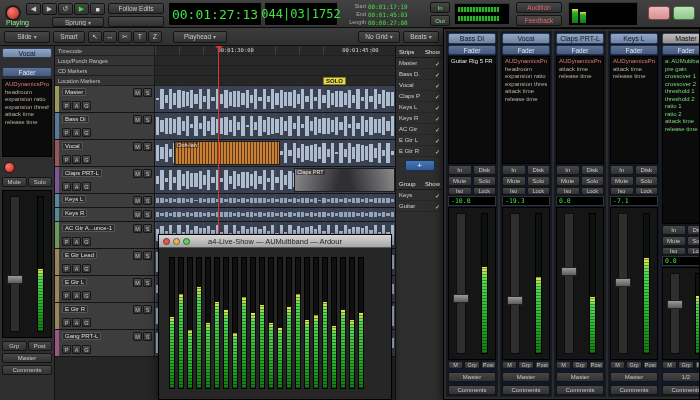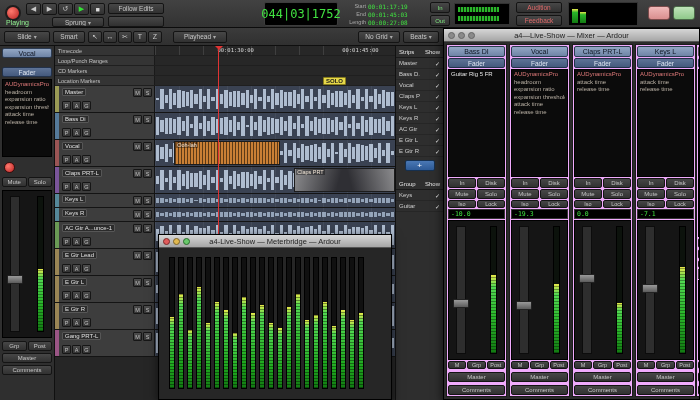"00:01:27:13" div.clock { html: none -> <div>00:01:27:13</div> }
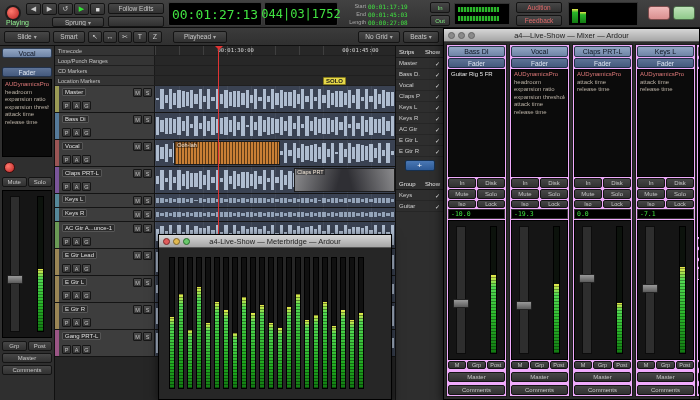"a4—Live-Show — Mixer — Ardour" div.titlebar { html: <div> <span> <i></i> <i></i> <i></i> </span> <span>a4—Live-Show — Mixer — Ardour</span> </div> -> none }
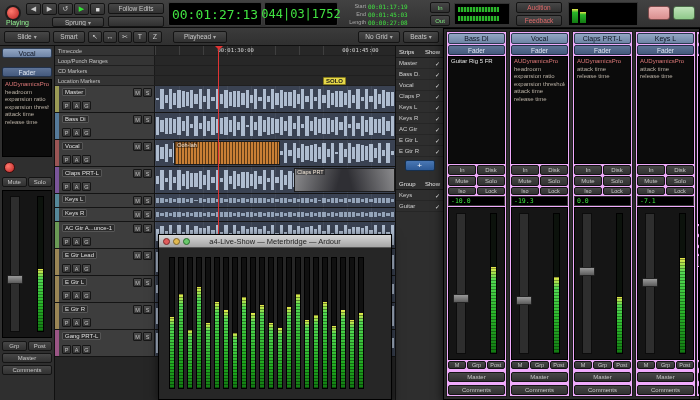"-10.0" .strip { background: #f0abfc -> #0f172a; width: 61px -> 52px }
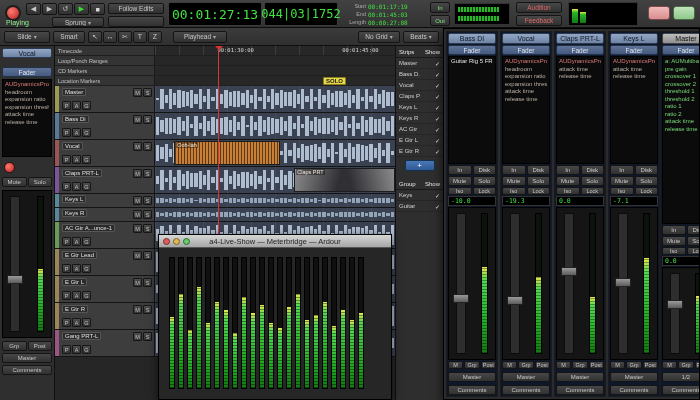"a4-Live-Show — Meterbridge — Ardour" span.t { text: Meterbridge -> AUMultiband }
